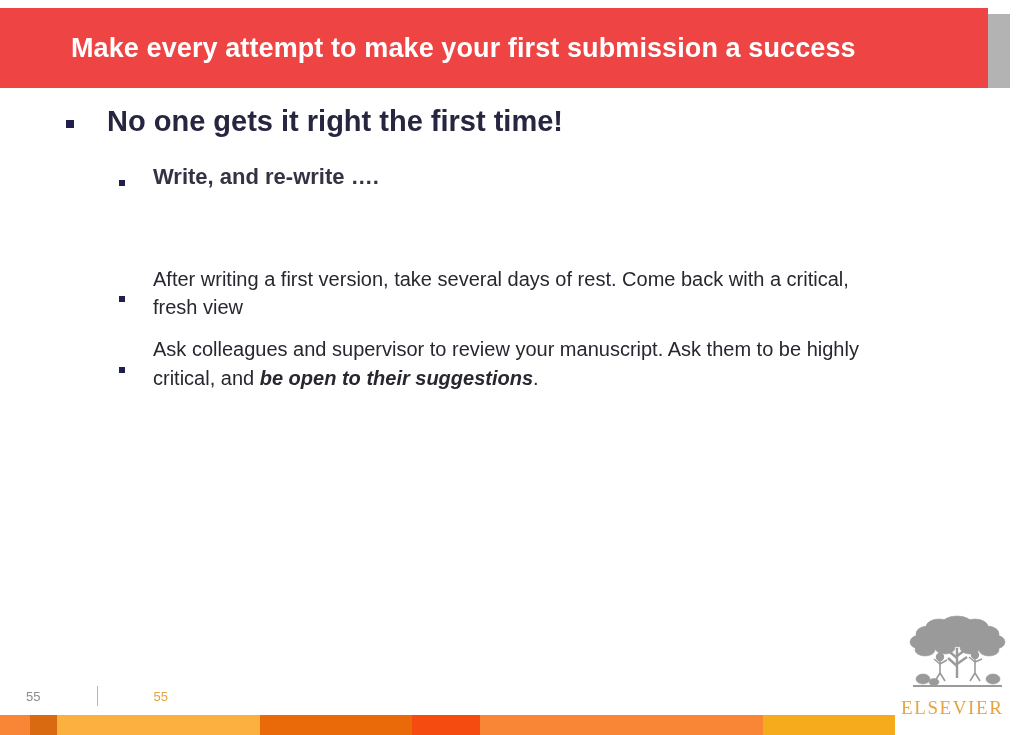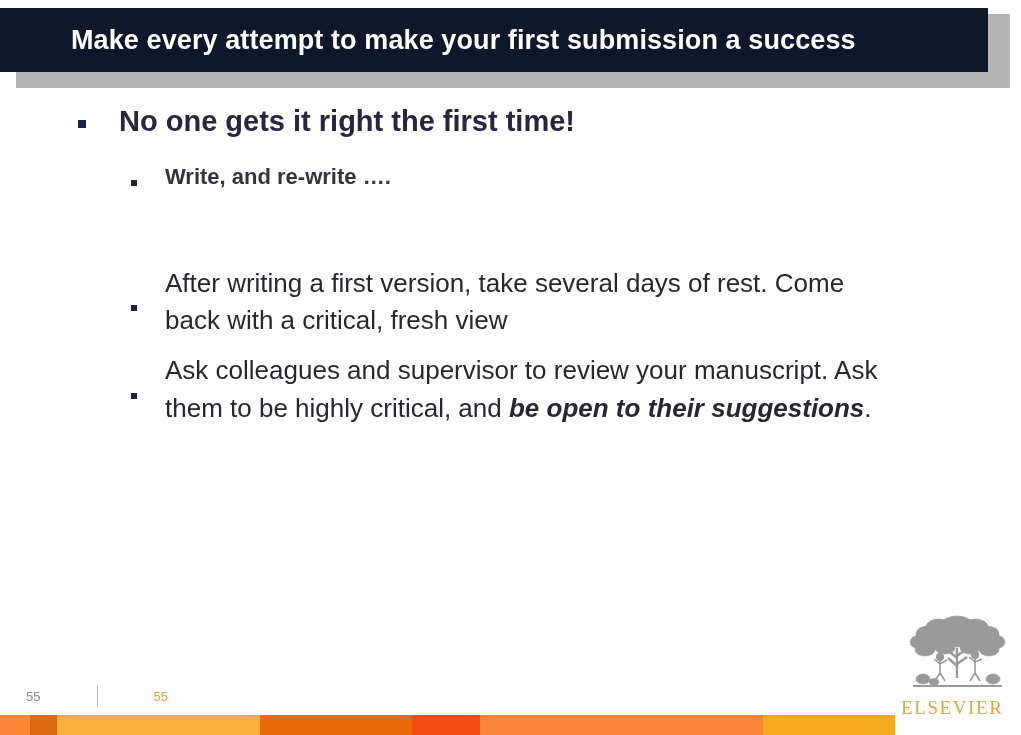"Make every attempt to make" #title-bar { background: #0f172a -> #ef4444; height: 64px -> 80px }
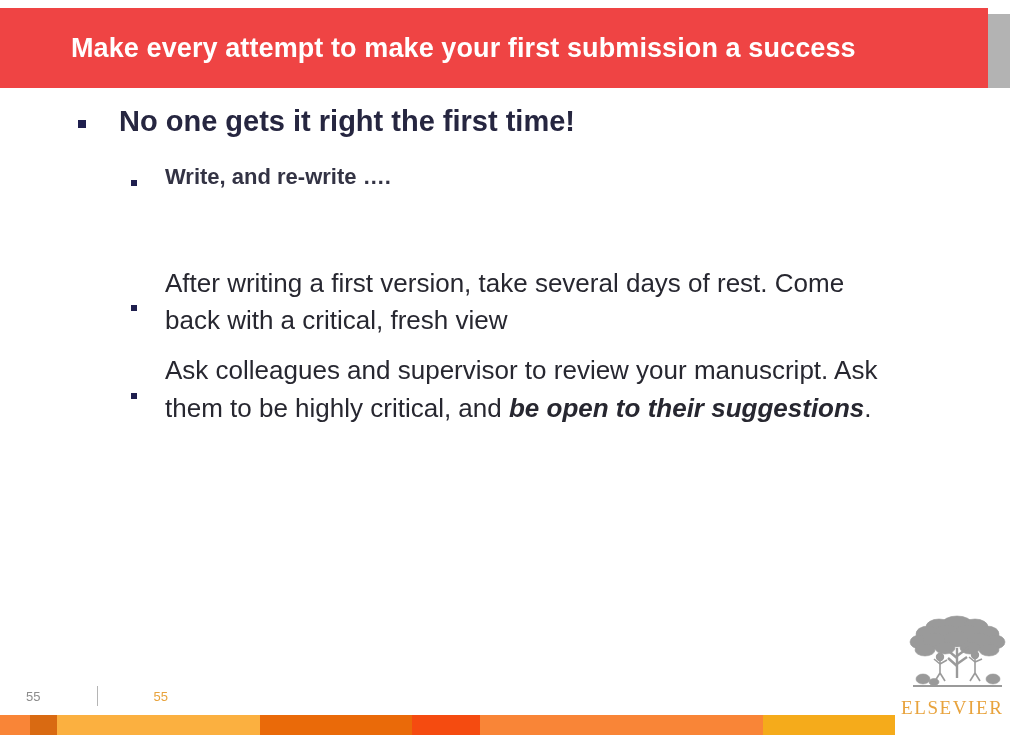"No one gets it right" #content { left: 12px -> 0 }
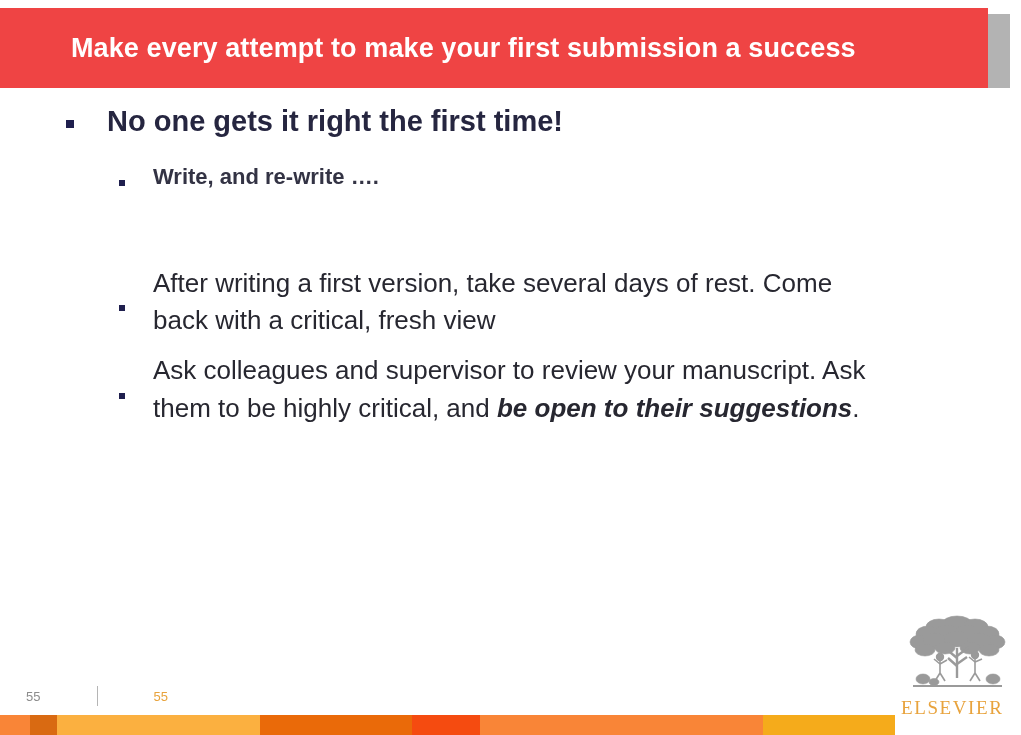"After writing a first version," .t-lvl2 { font-size: 26px -> 20px }
